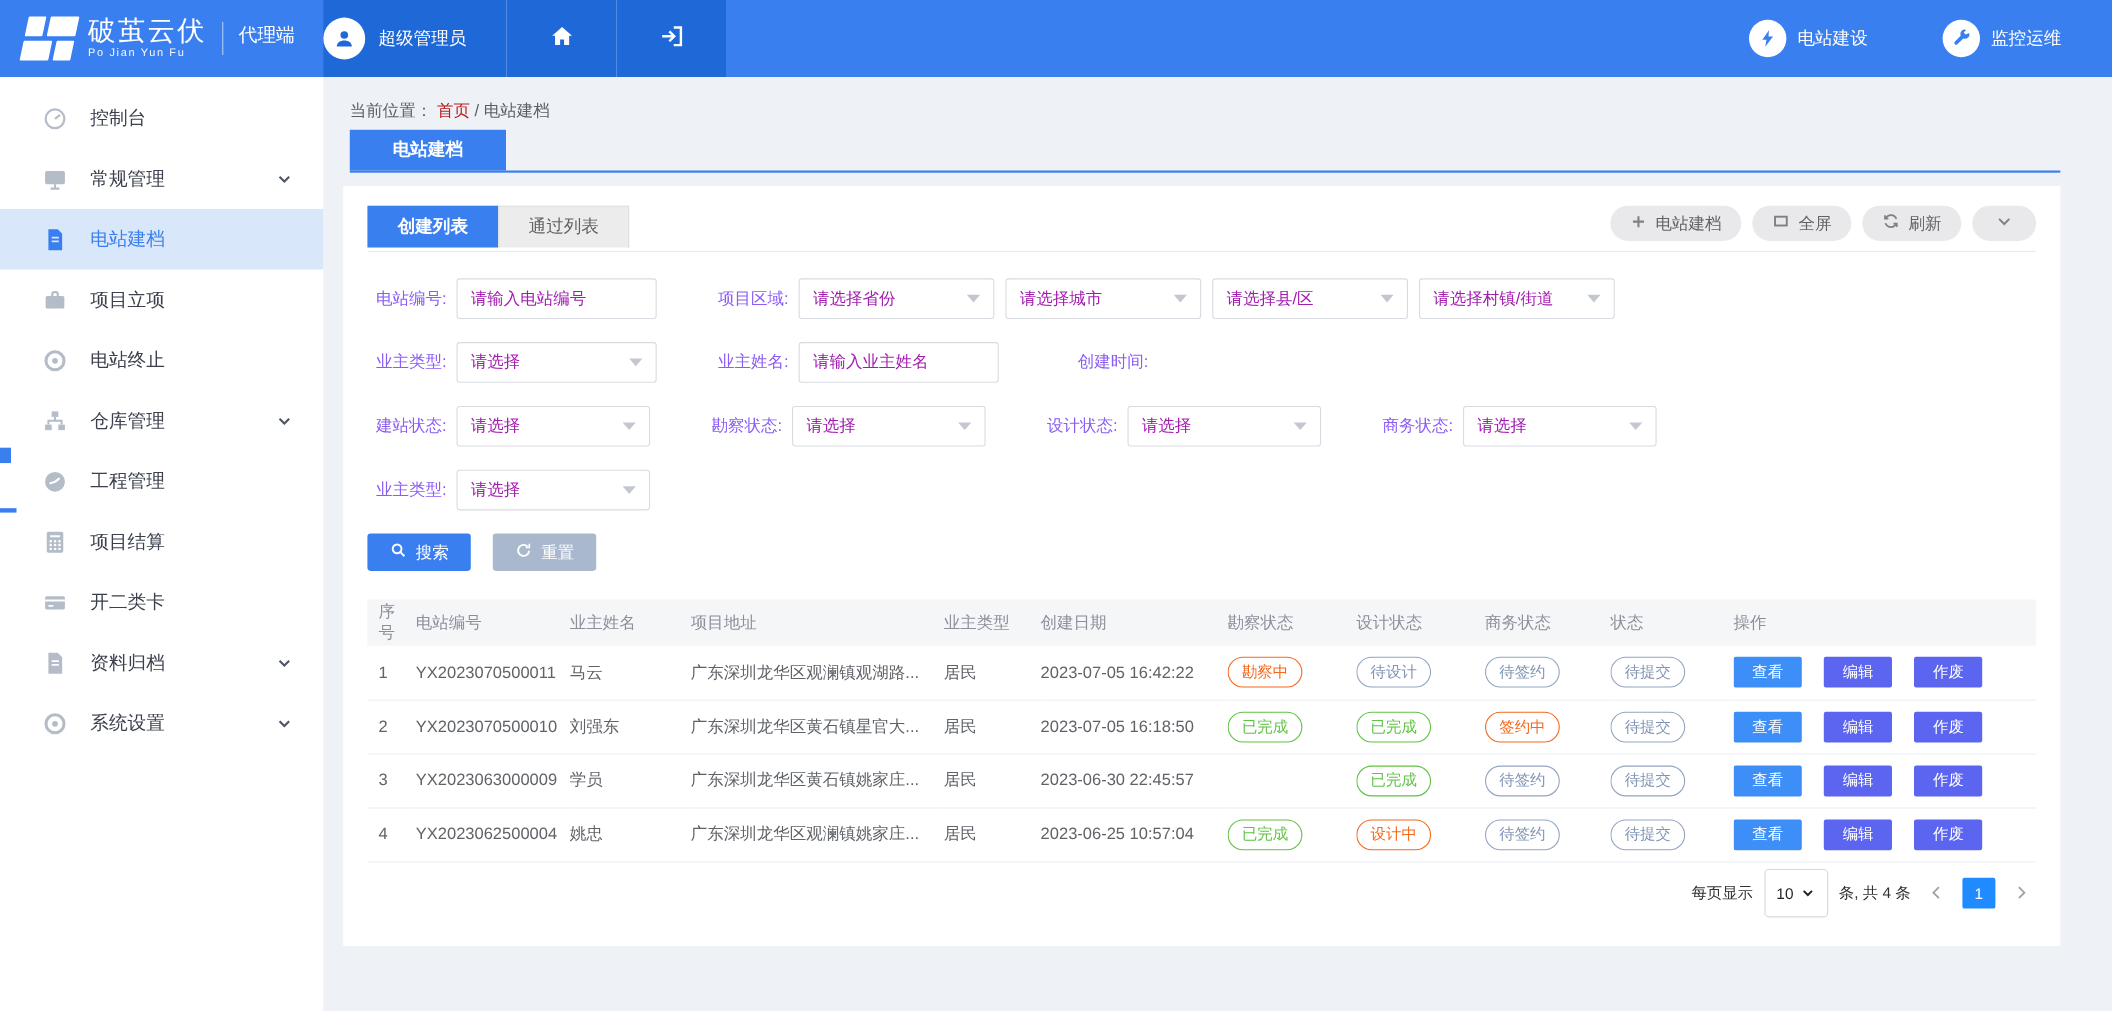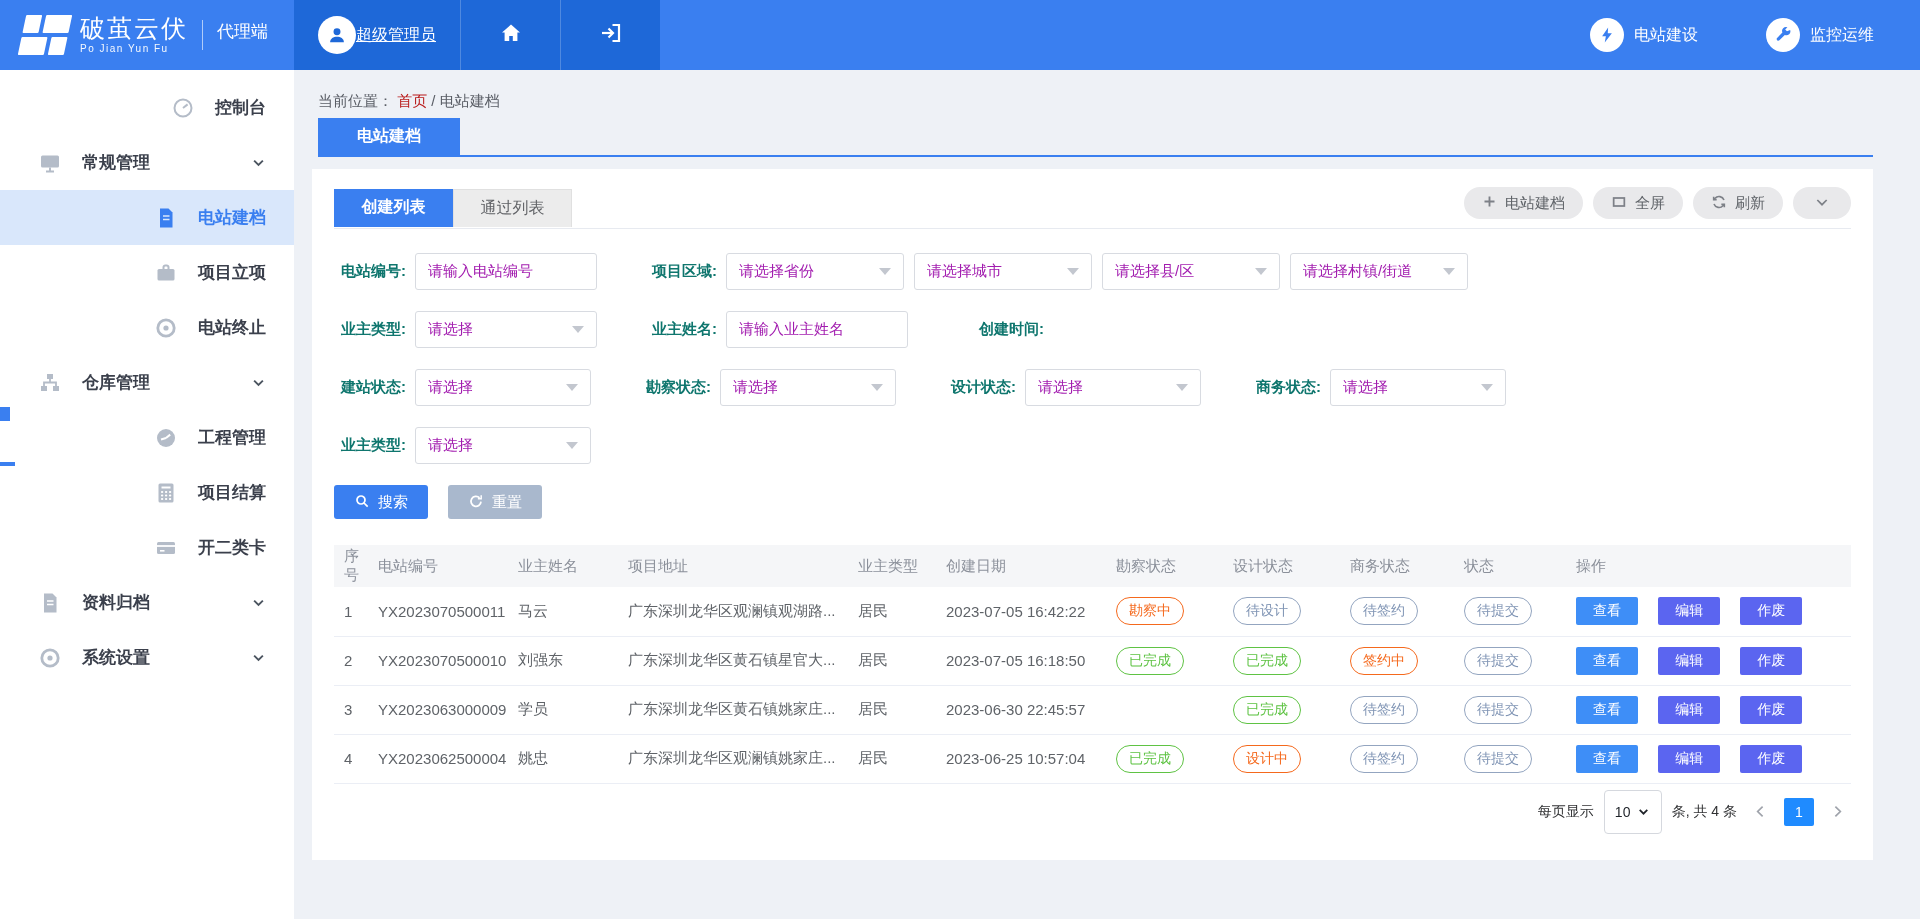"超级管理员" .user-chip { gap: none -> 12px; justify-content: center -> none; text-decoration: underline -> none }
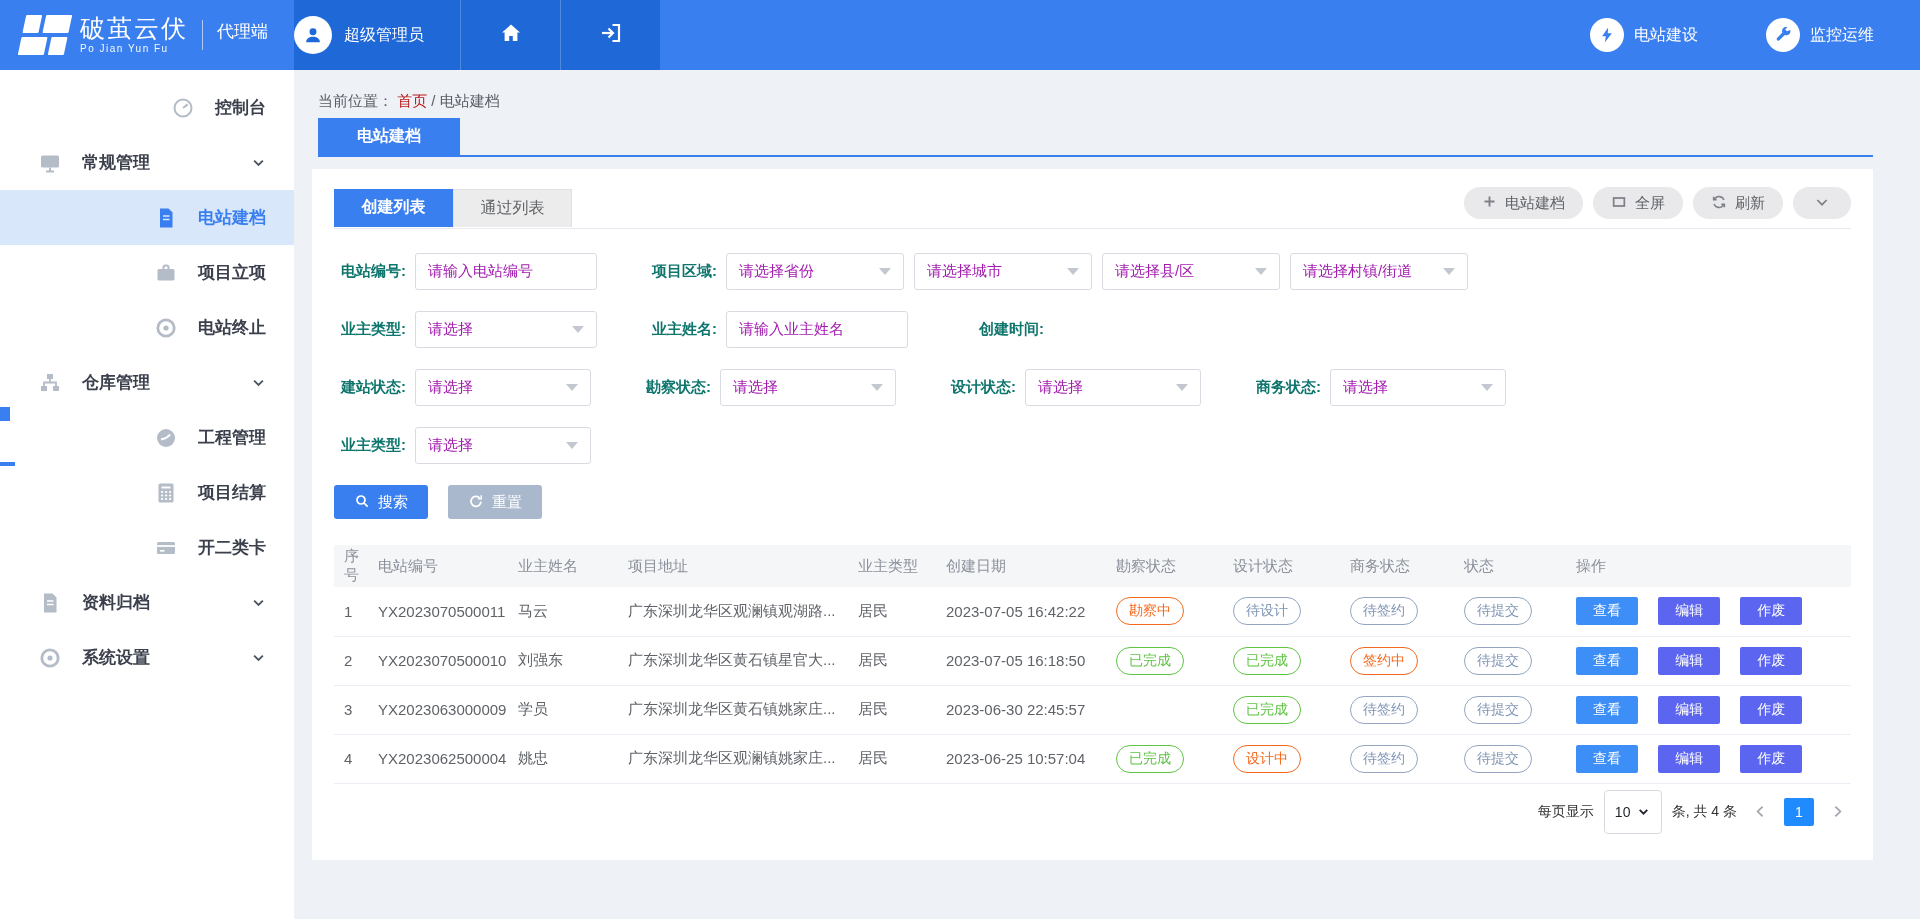"控制台" .side-item { font-weight: bold -> normal; justify-content: flex-end -> none }
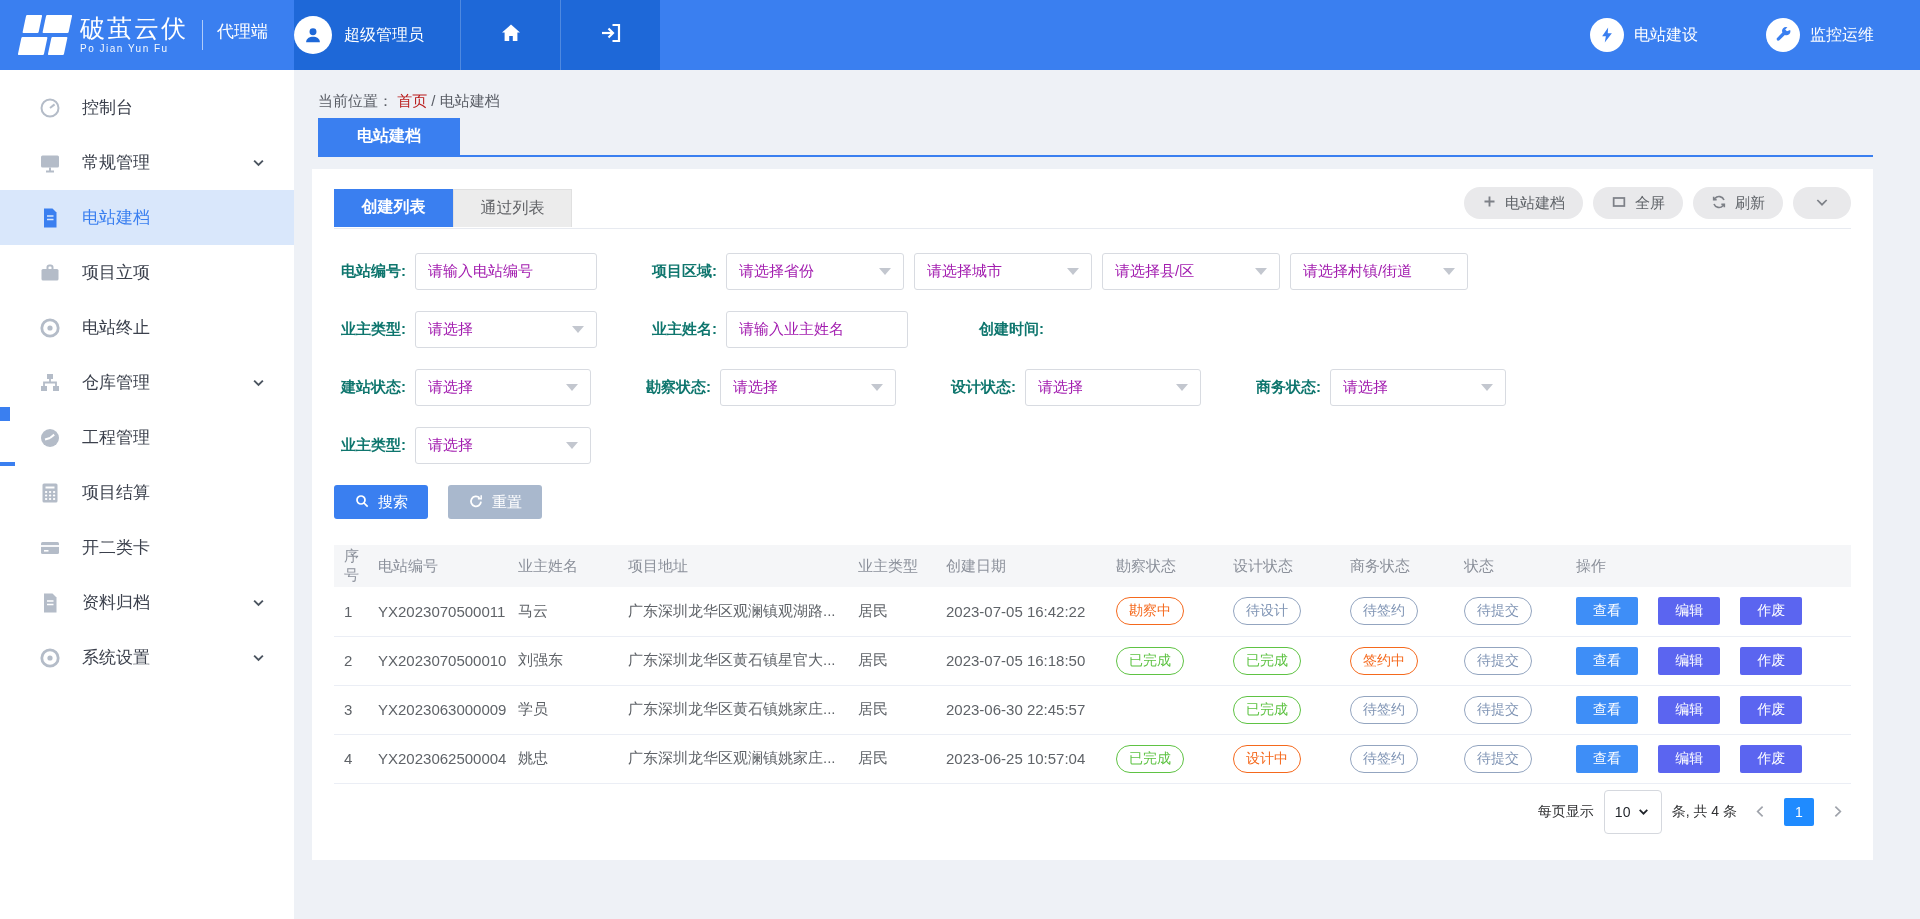"创建列表" .card-head { align-items: center -> flex-start }
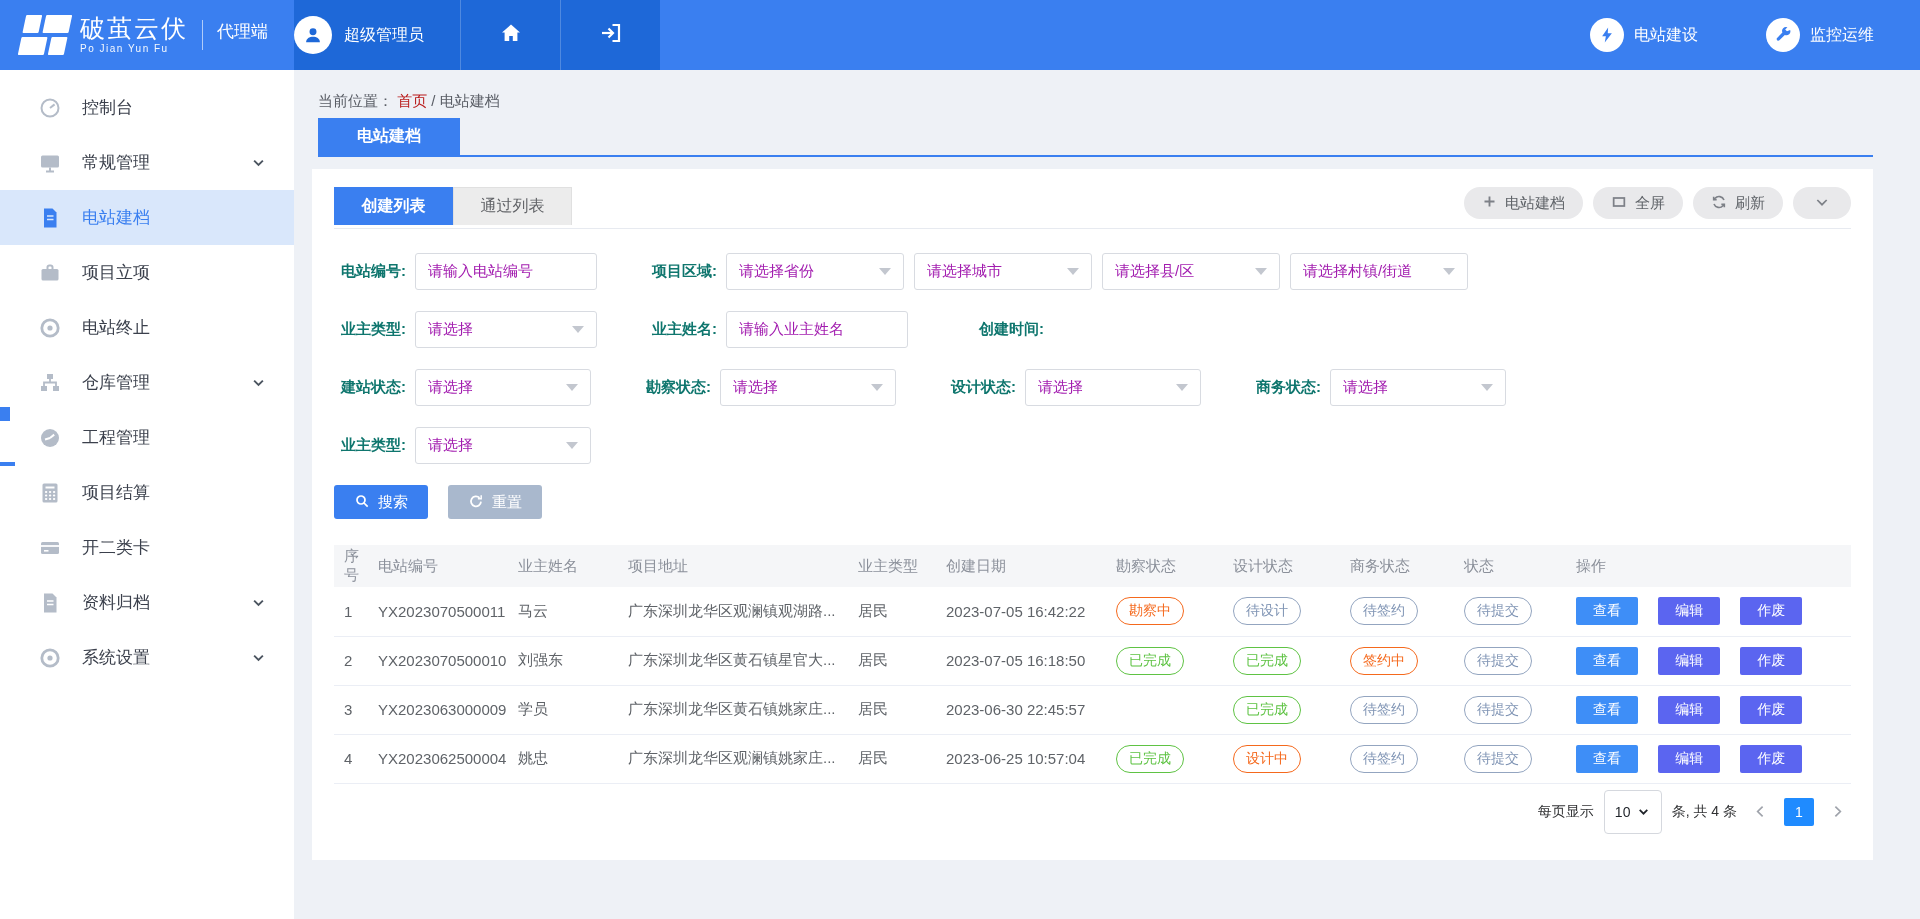"电站编号:" .flabel { color: #0f766e -> #8b5cf6; font-weight: bold -> normal }
